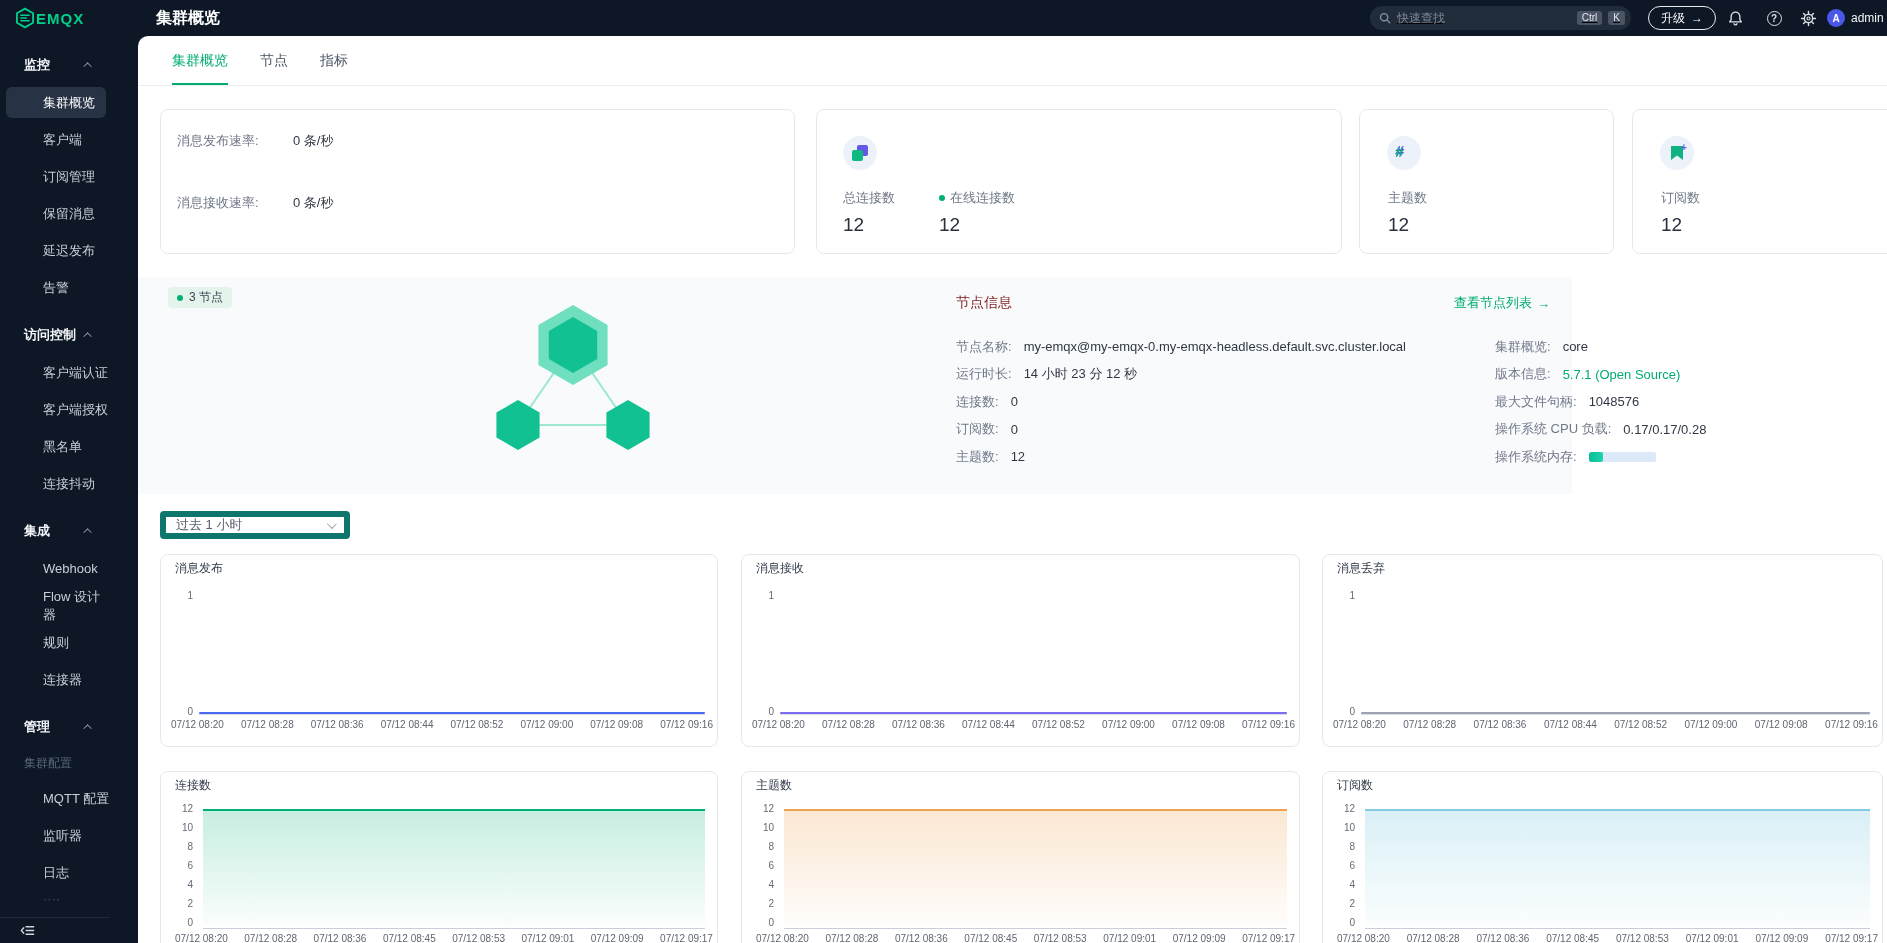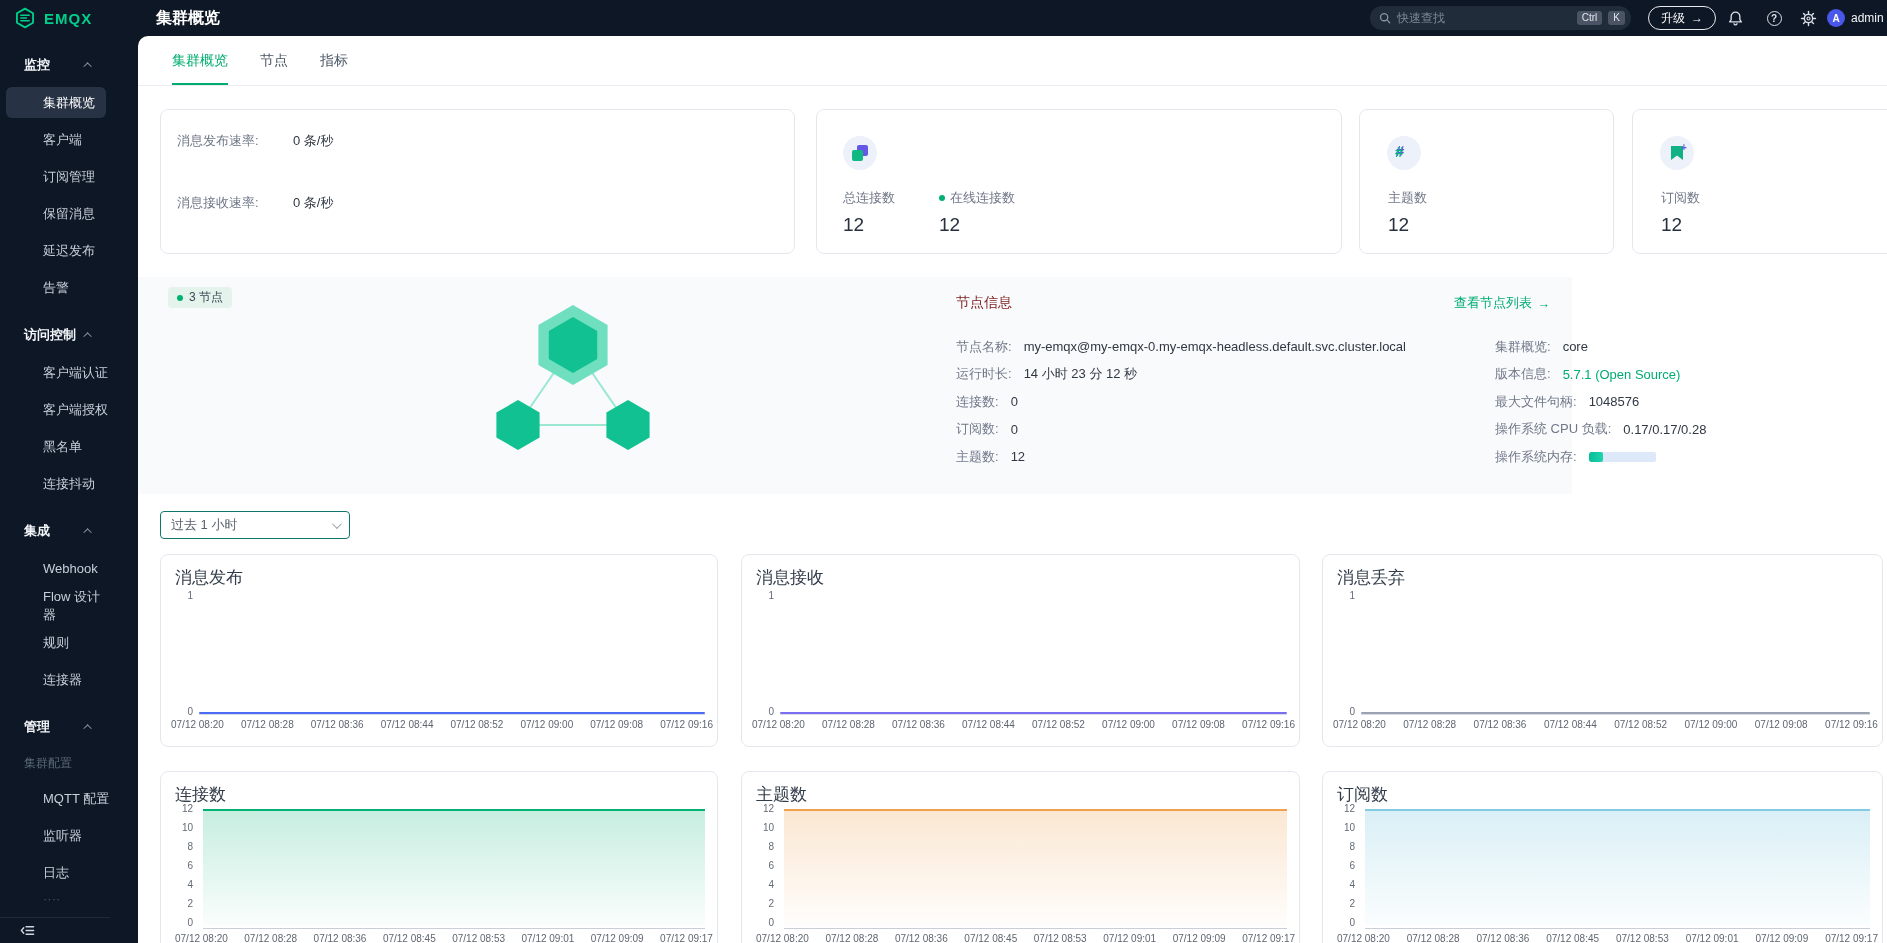"EMQX" .brand { gap: 8px -> 0 }
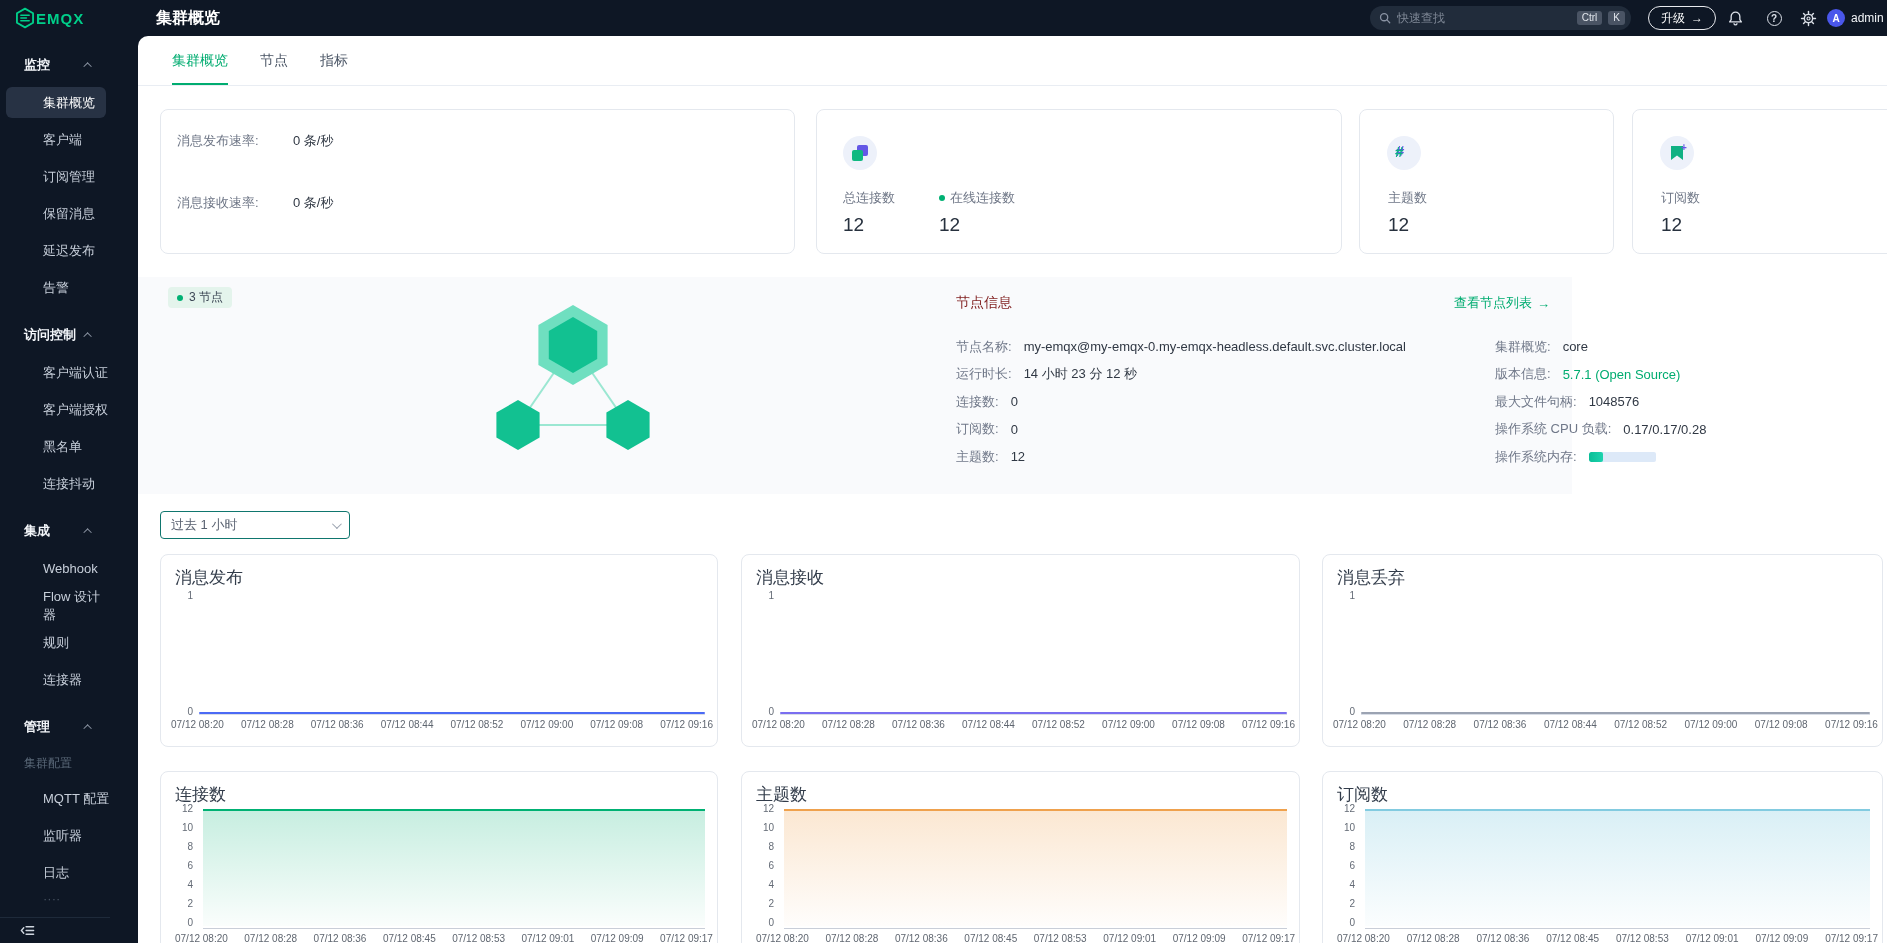"快速查找" .search-box { text-decoration: none -> underline }
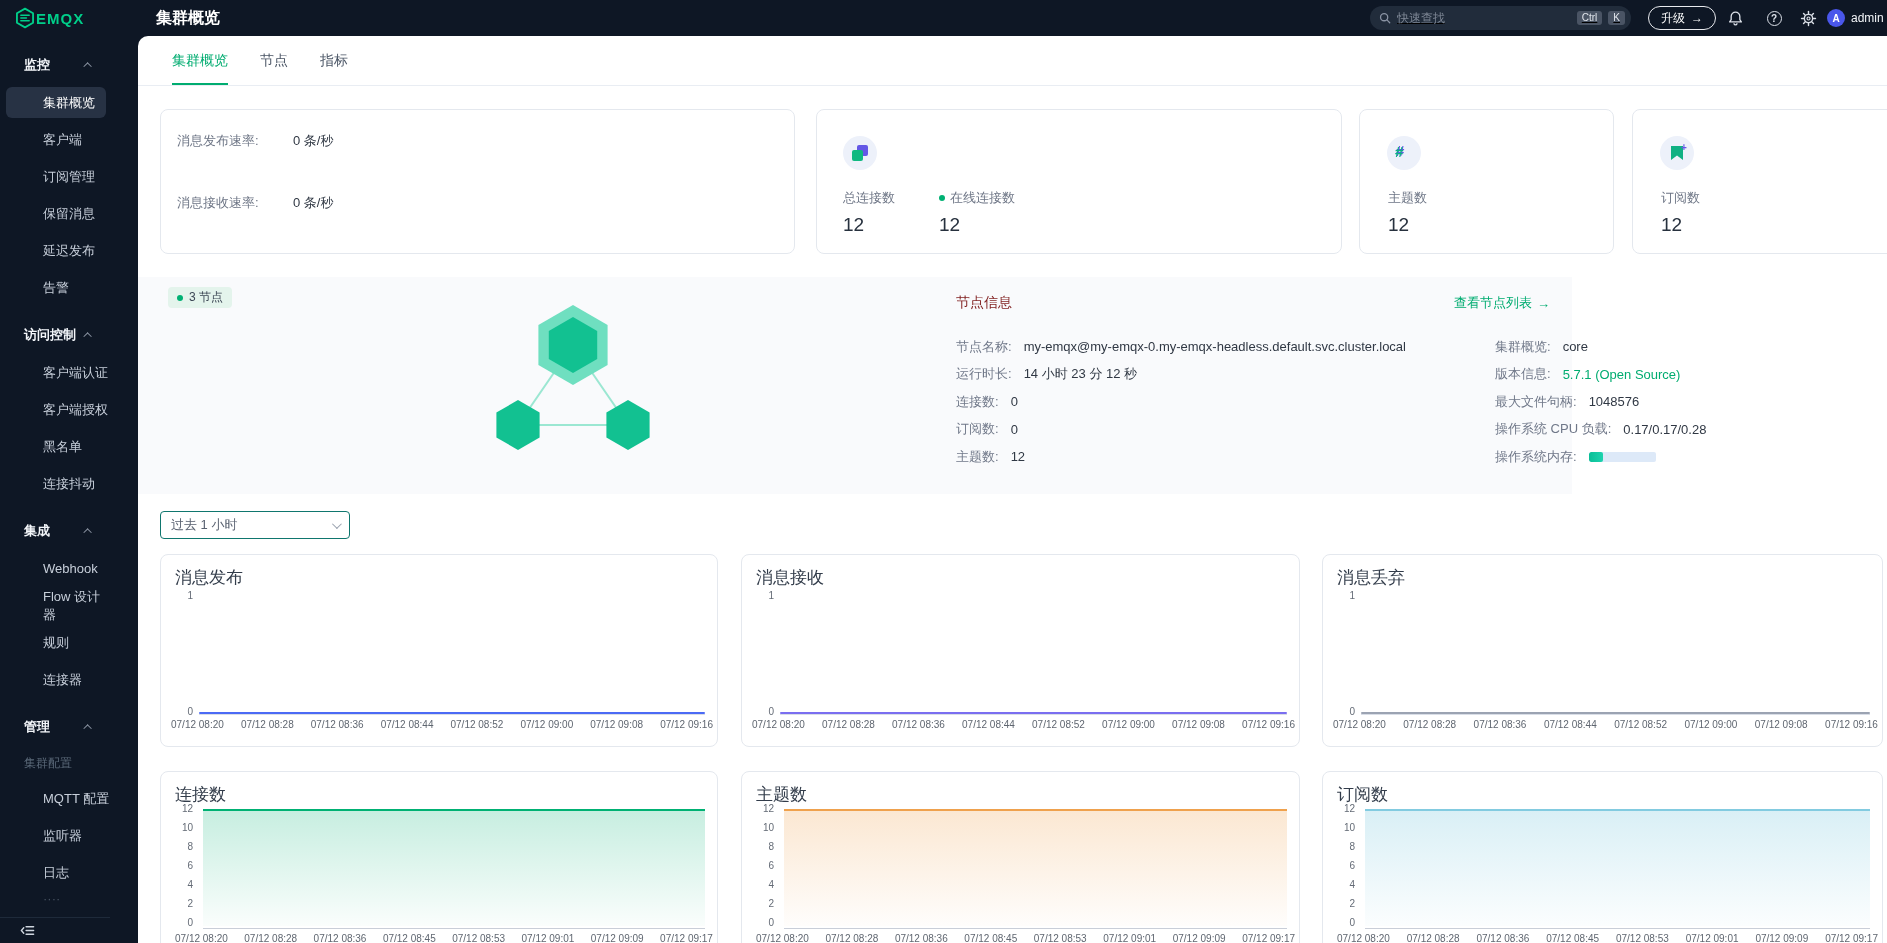"过去 1 小时" .range-select { border: 1px solid #0f766e -> 6px solid #0f766e }
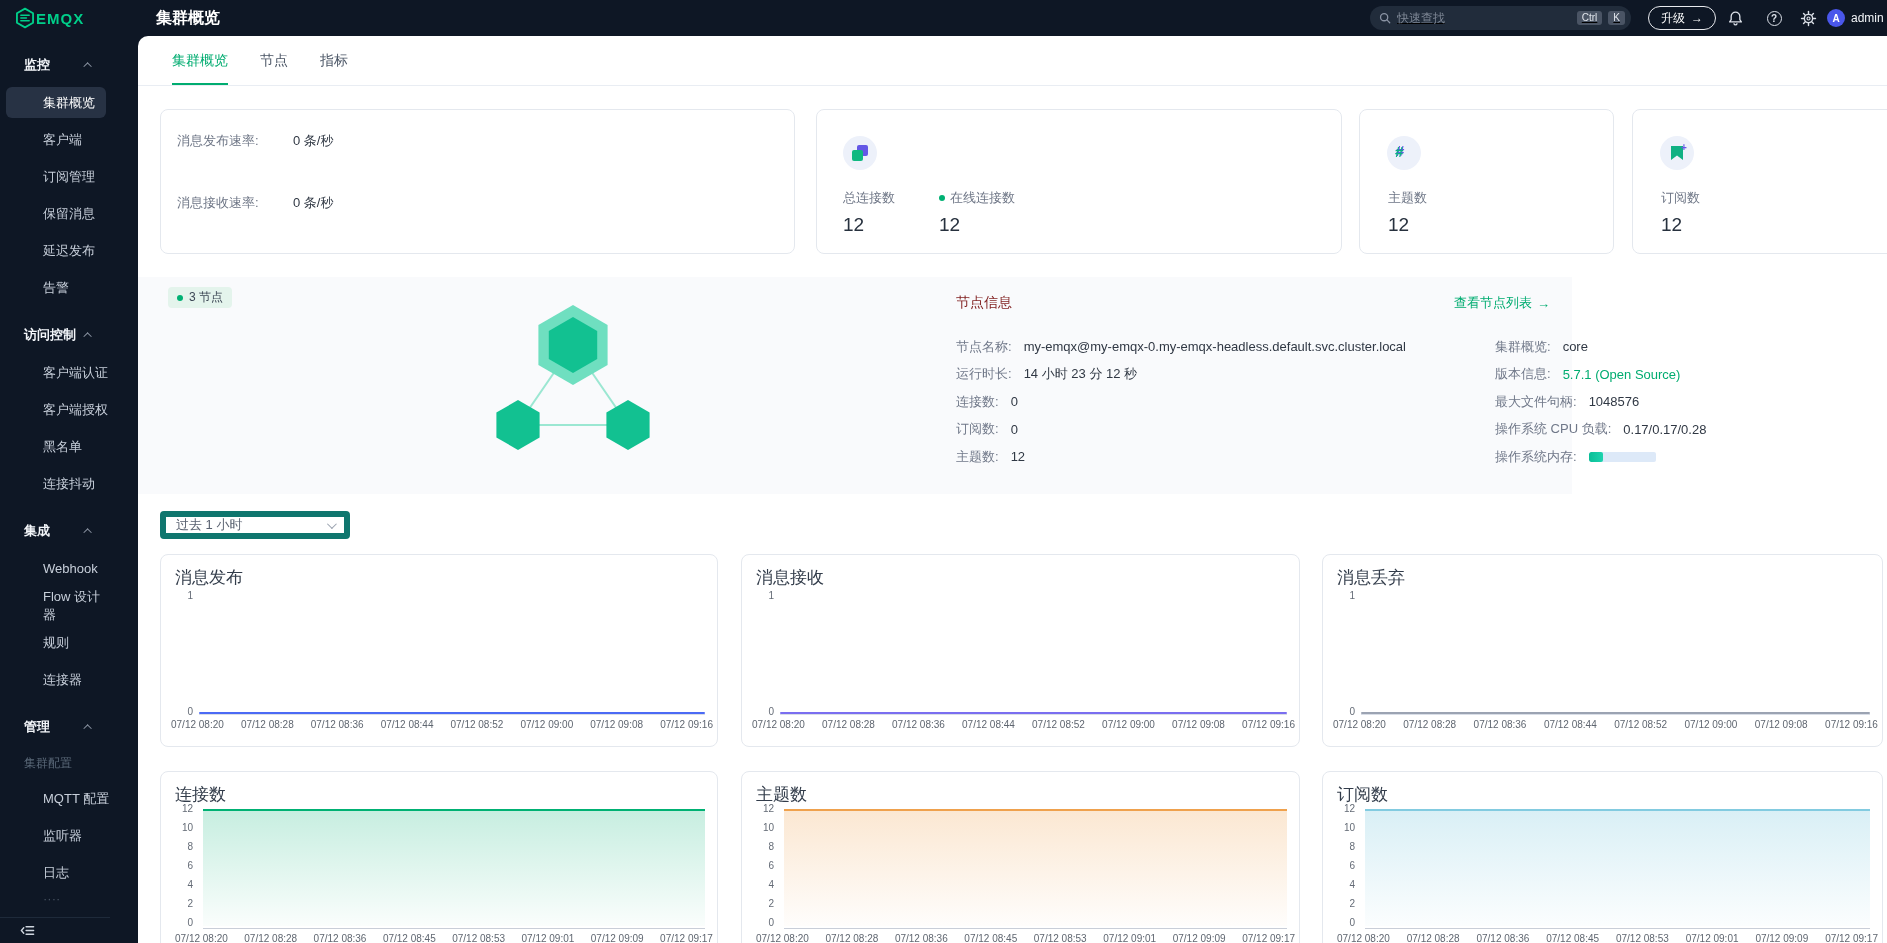"消息发布" .chart-title { font-size: 17px -> 12px; top: 11px -> 5px }
